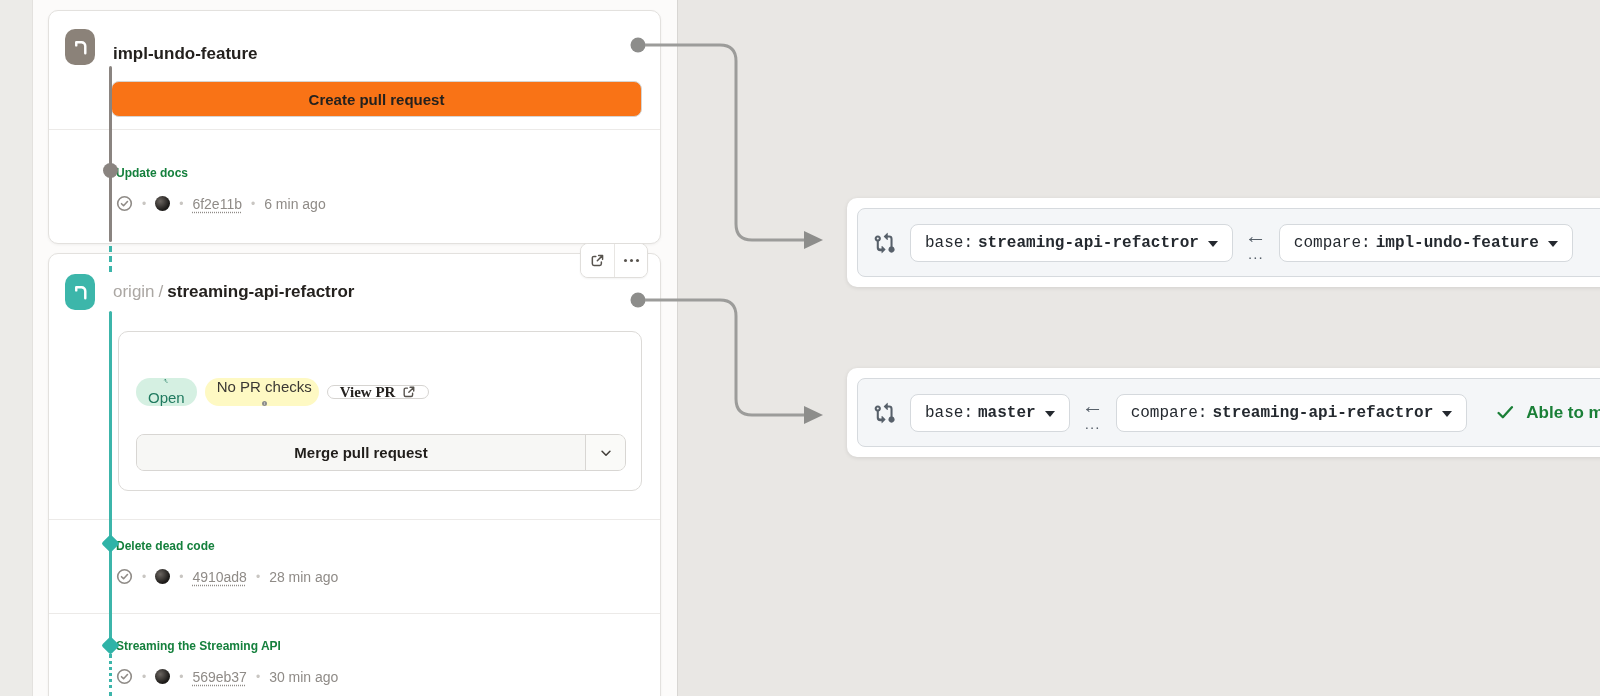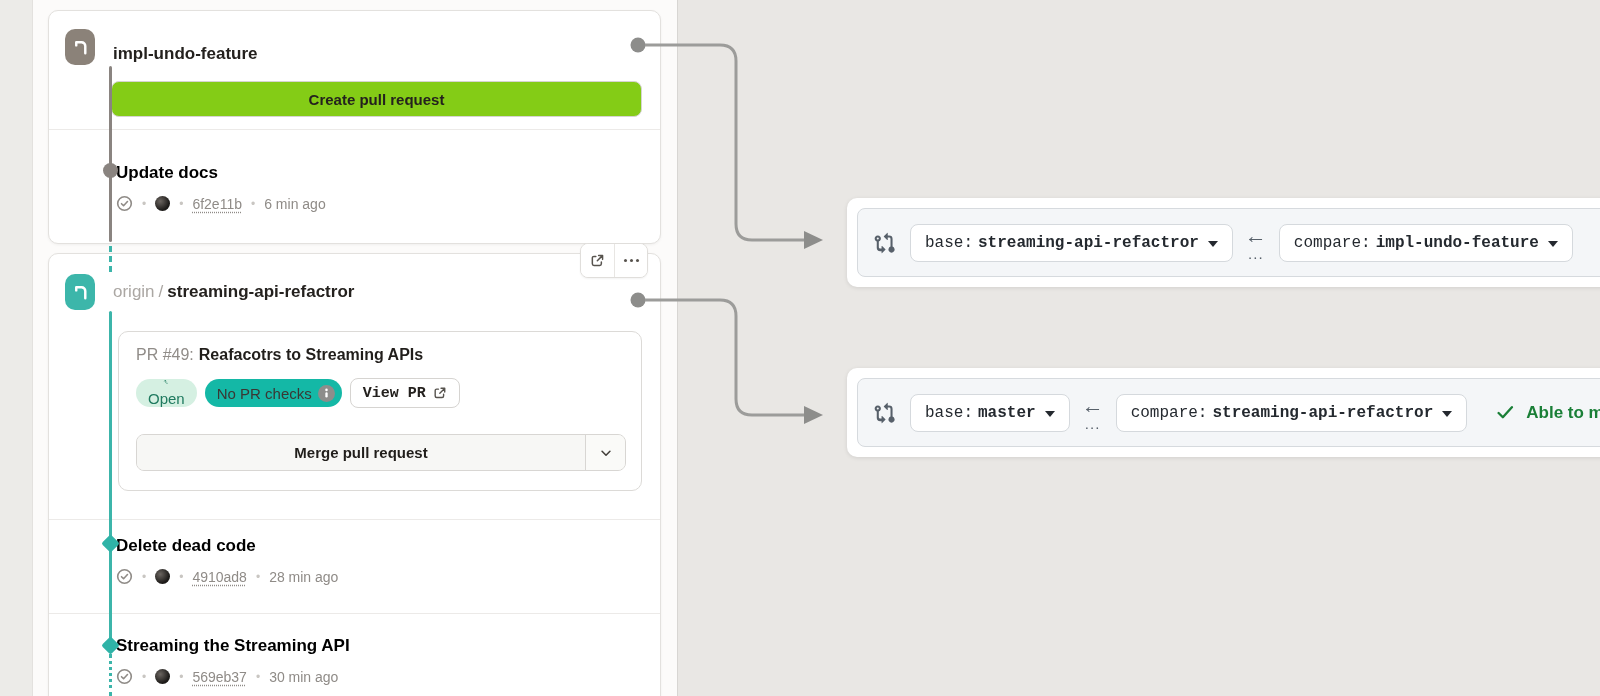"Create pull request" .create-pr { background: #84cc16 -> #f97316 }
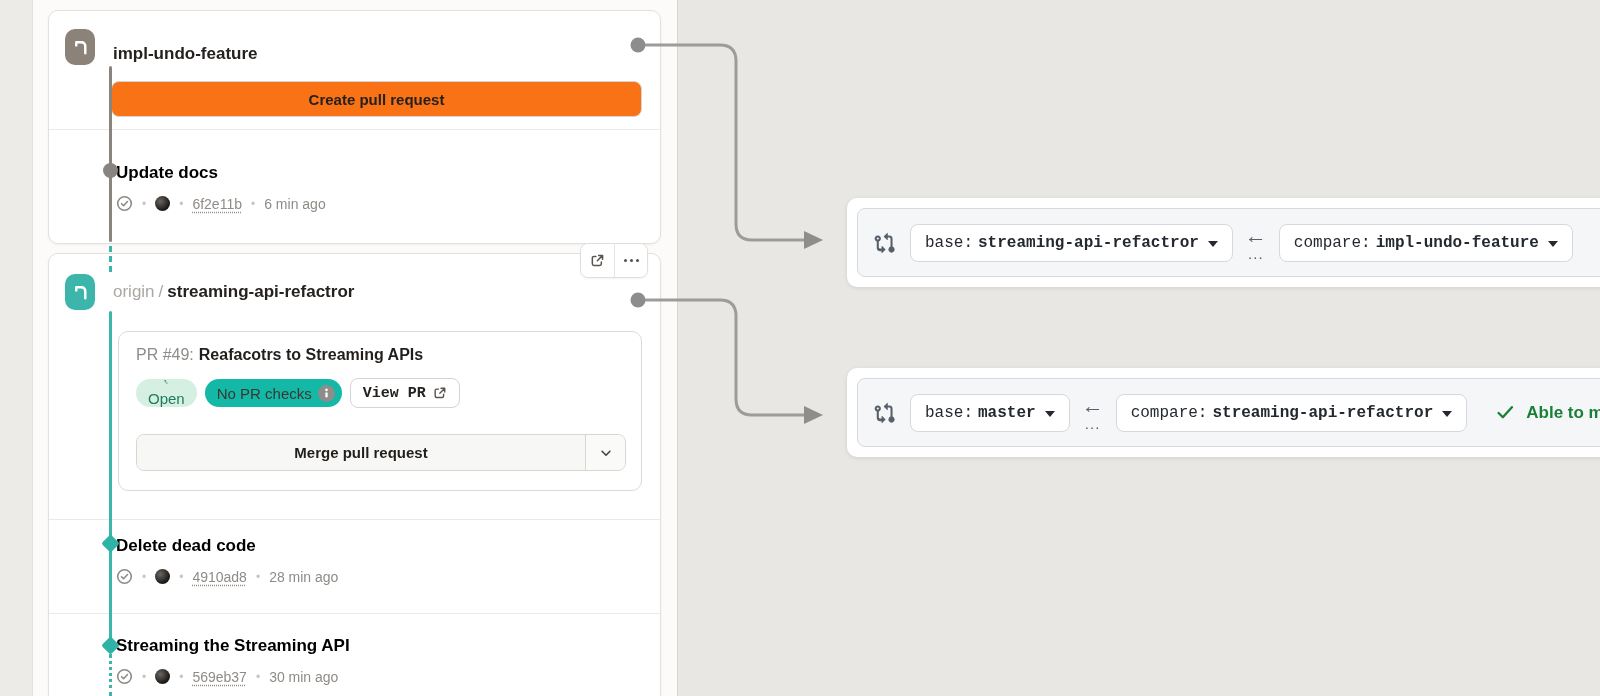"Update docs" .commit-title { color: #000000 -> #15803d; font-size: 17px -> 12px }
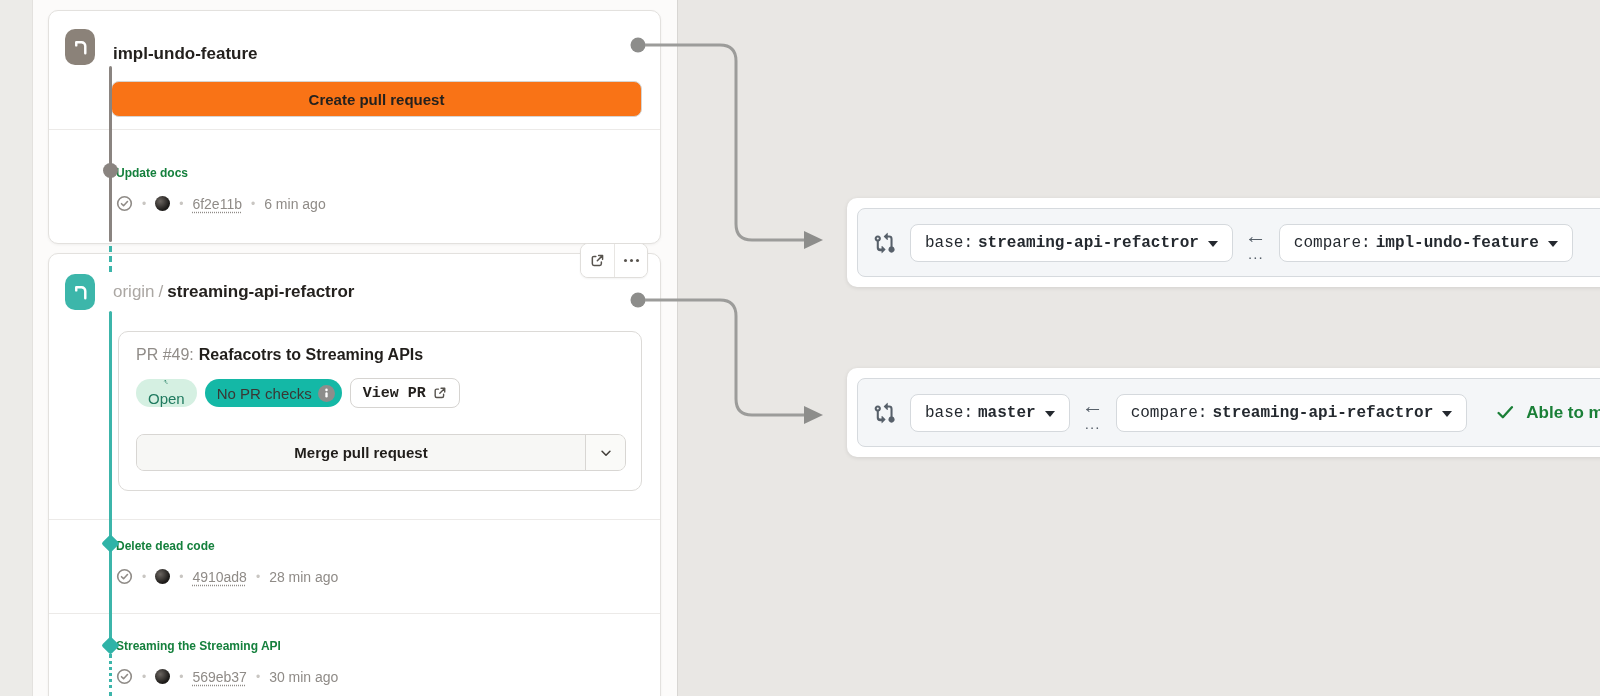"PR #49: Reafacotrs to Streaming" div.pr-title-row { html: <div> <span>PR #49:</span><span>Reafacotrs to Streaming APIs</span> </div> -> none }
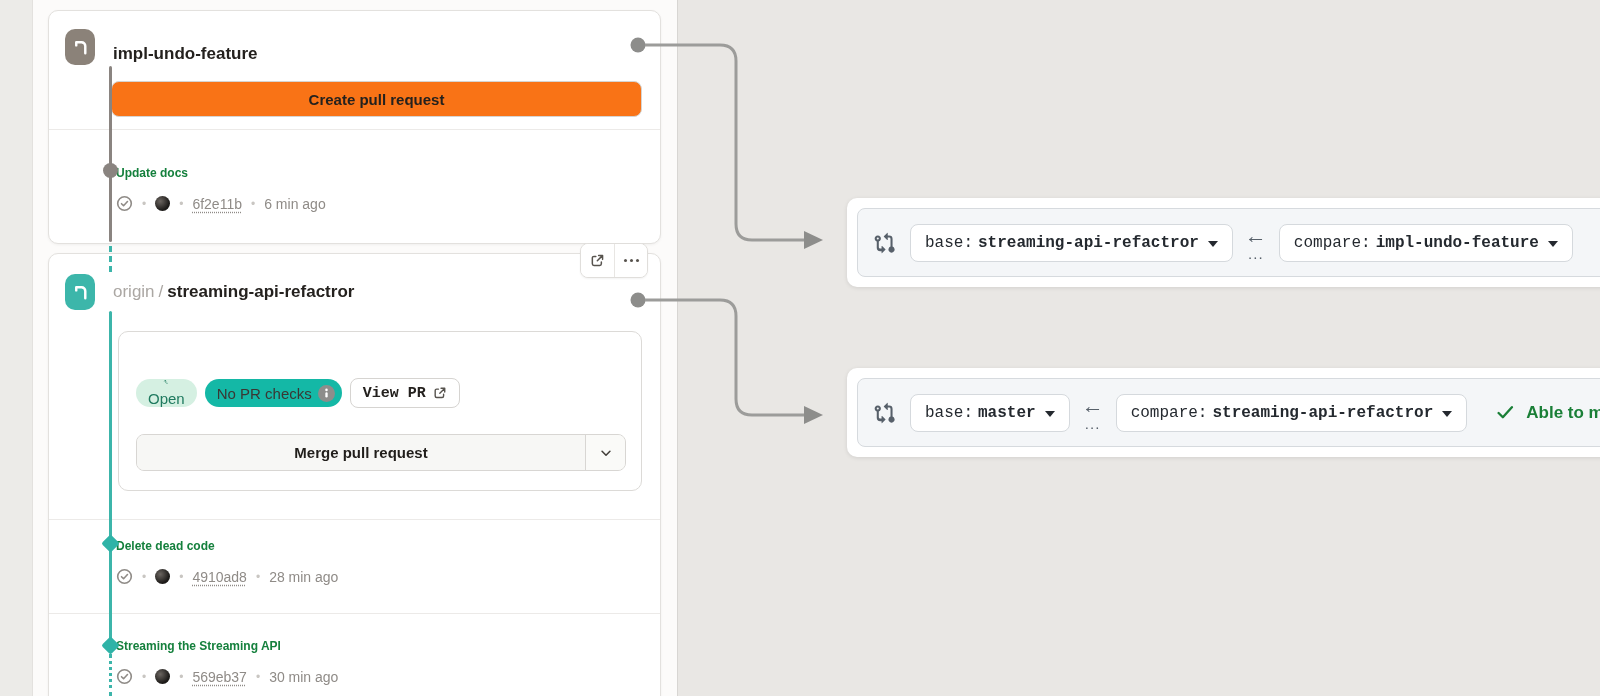"No PR checks" .pill-checks { background: #14b8a6 -> #fef9c3; flex-direction: none -> column }
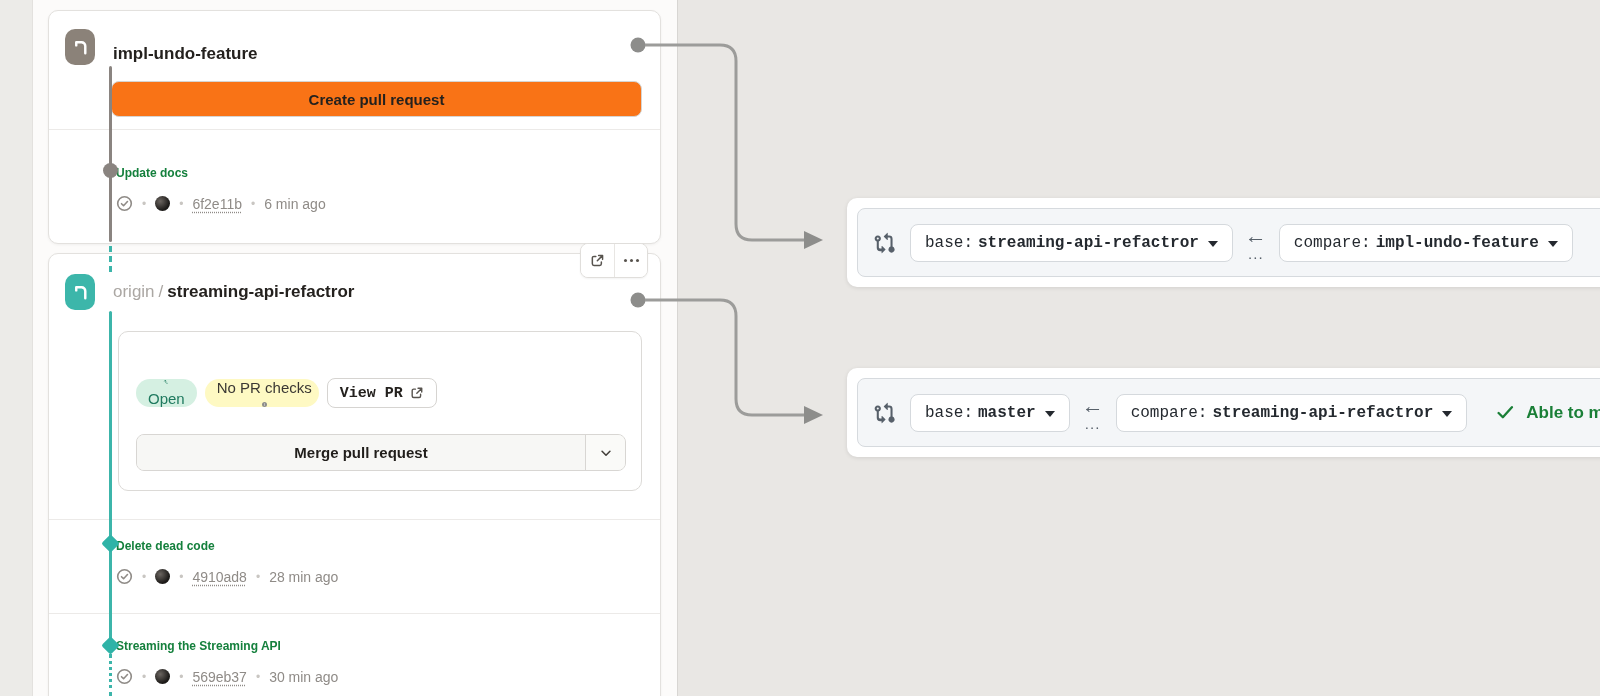"View PR" .view-pr { font-family: Liberation Mono, monospace -> Liberation Serif, serif; height: 30px -> 14px }
